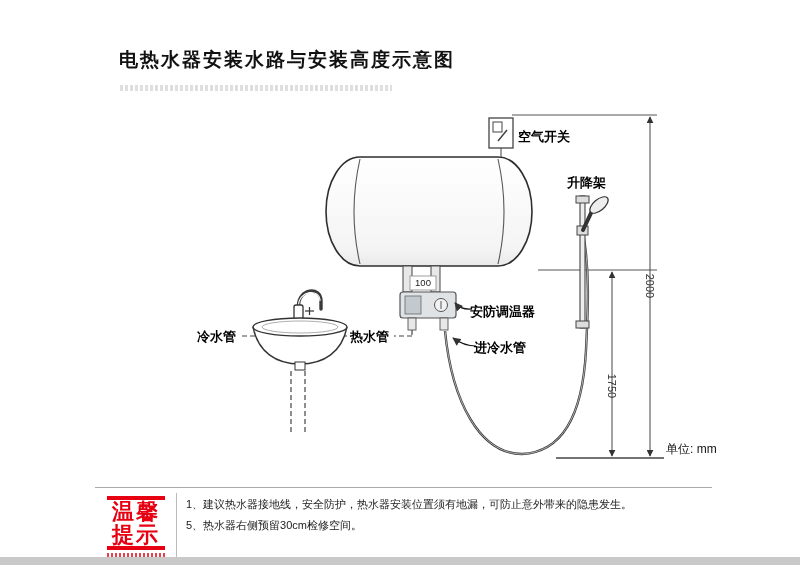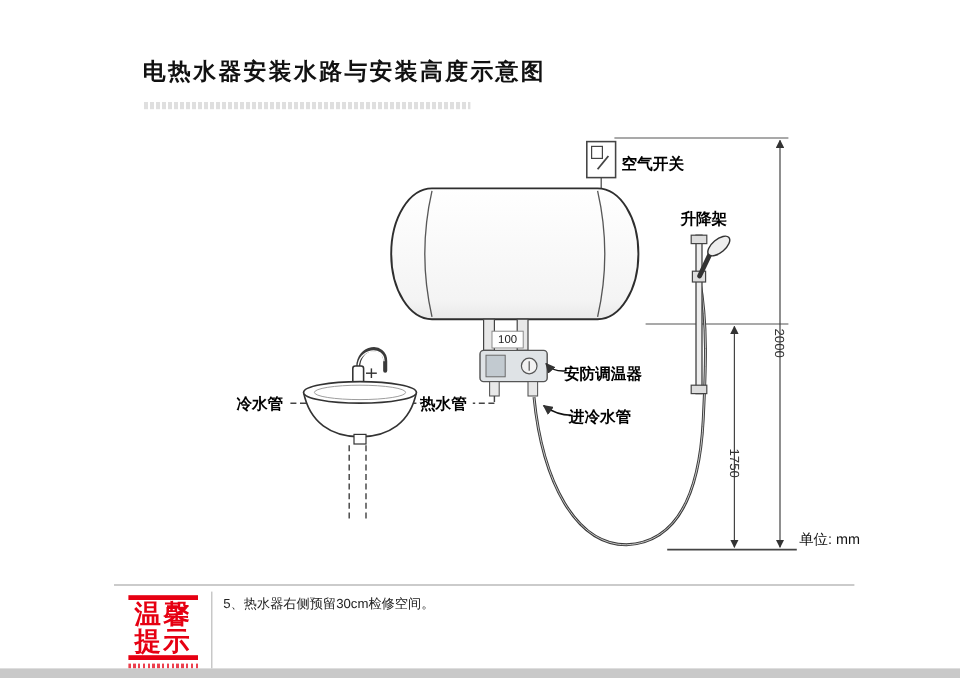"1、建议热水器接地线，安全防护，热水器安装位置须有地漏，可防止意外带来的隐患发生" div { html: none -> <div>1、建议热水器接地线，安全防护，热水器安装位置须有地漏，可防止意外带来的隐患发生。</div> }
